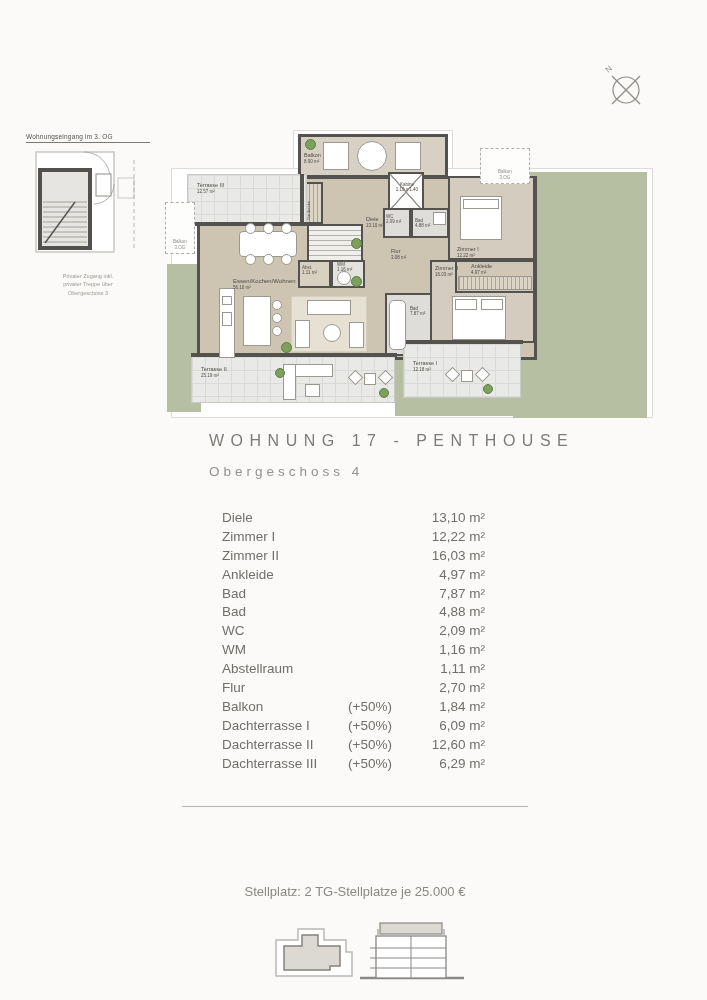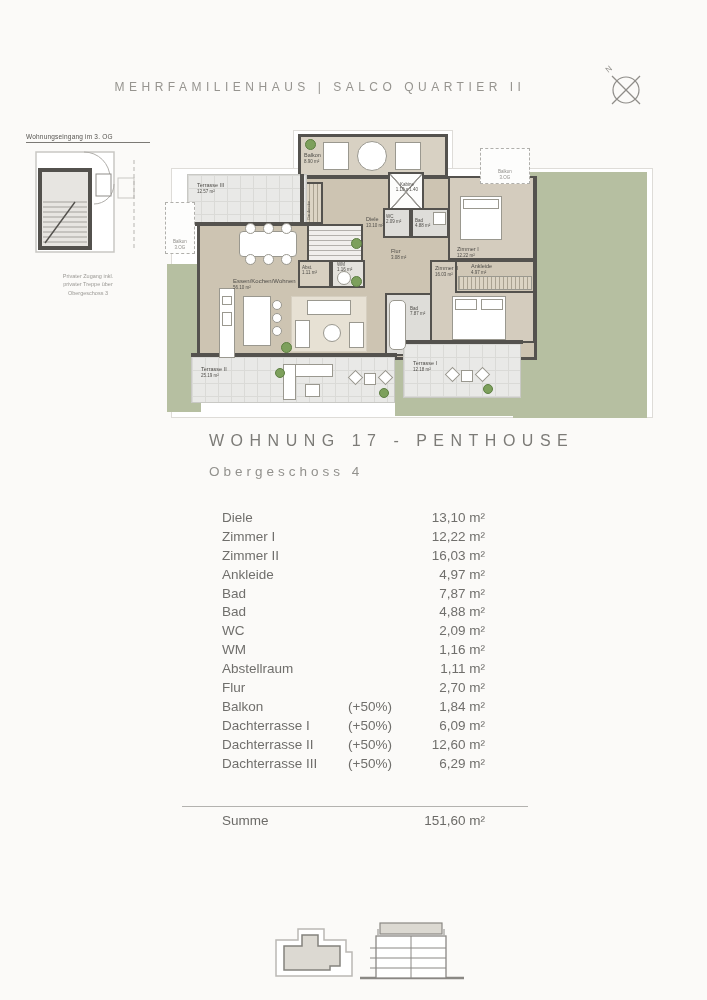"MEHRFAMILIENHAUS | SALCO QUARTIER II" div.hdr { html: <div>MEHRFAMILIENHAUS | SALCO QUARTIER II</div> -> none }
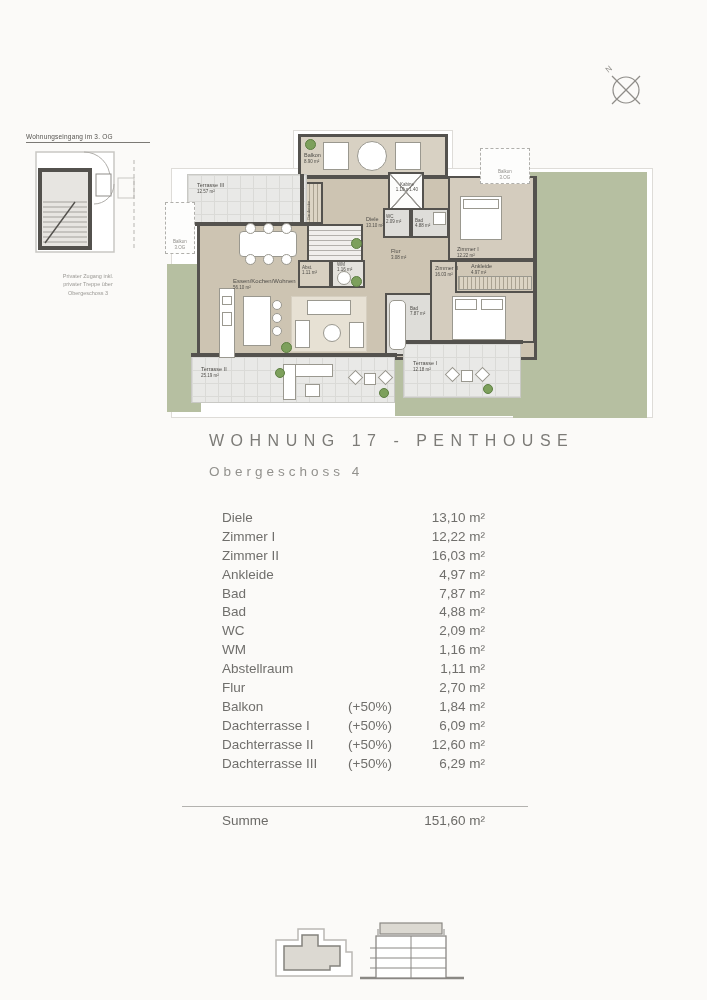"Summe" div.summe { html: <div> <span>Summe</span> <span>151,60 m²</span> </div> -> none }
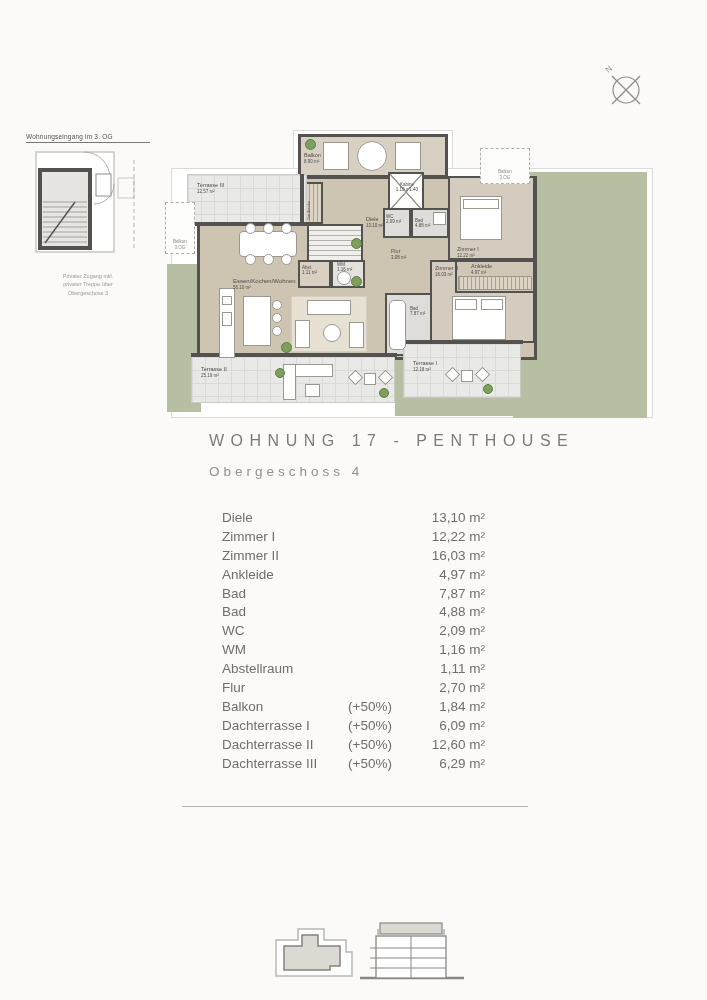"Stellplatz: 2 TG-Stellplatze je 25.000" div.pricenote { html: none -> <div>Stellplatz: 2 TG-Stellplatze je 25.000 €</div> }
